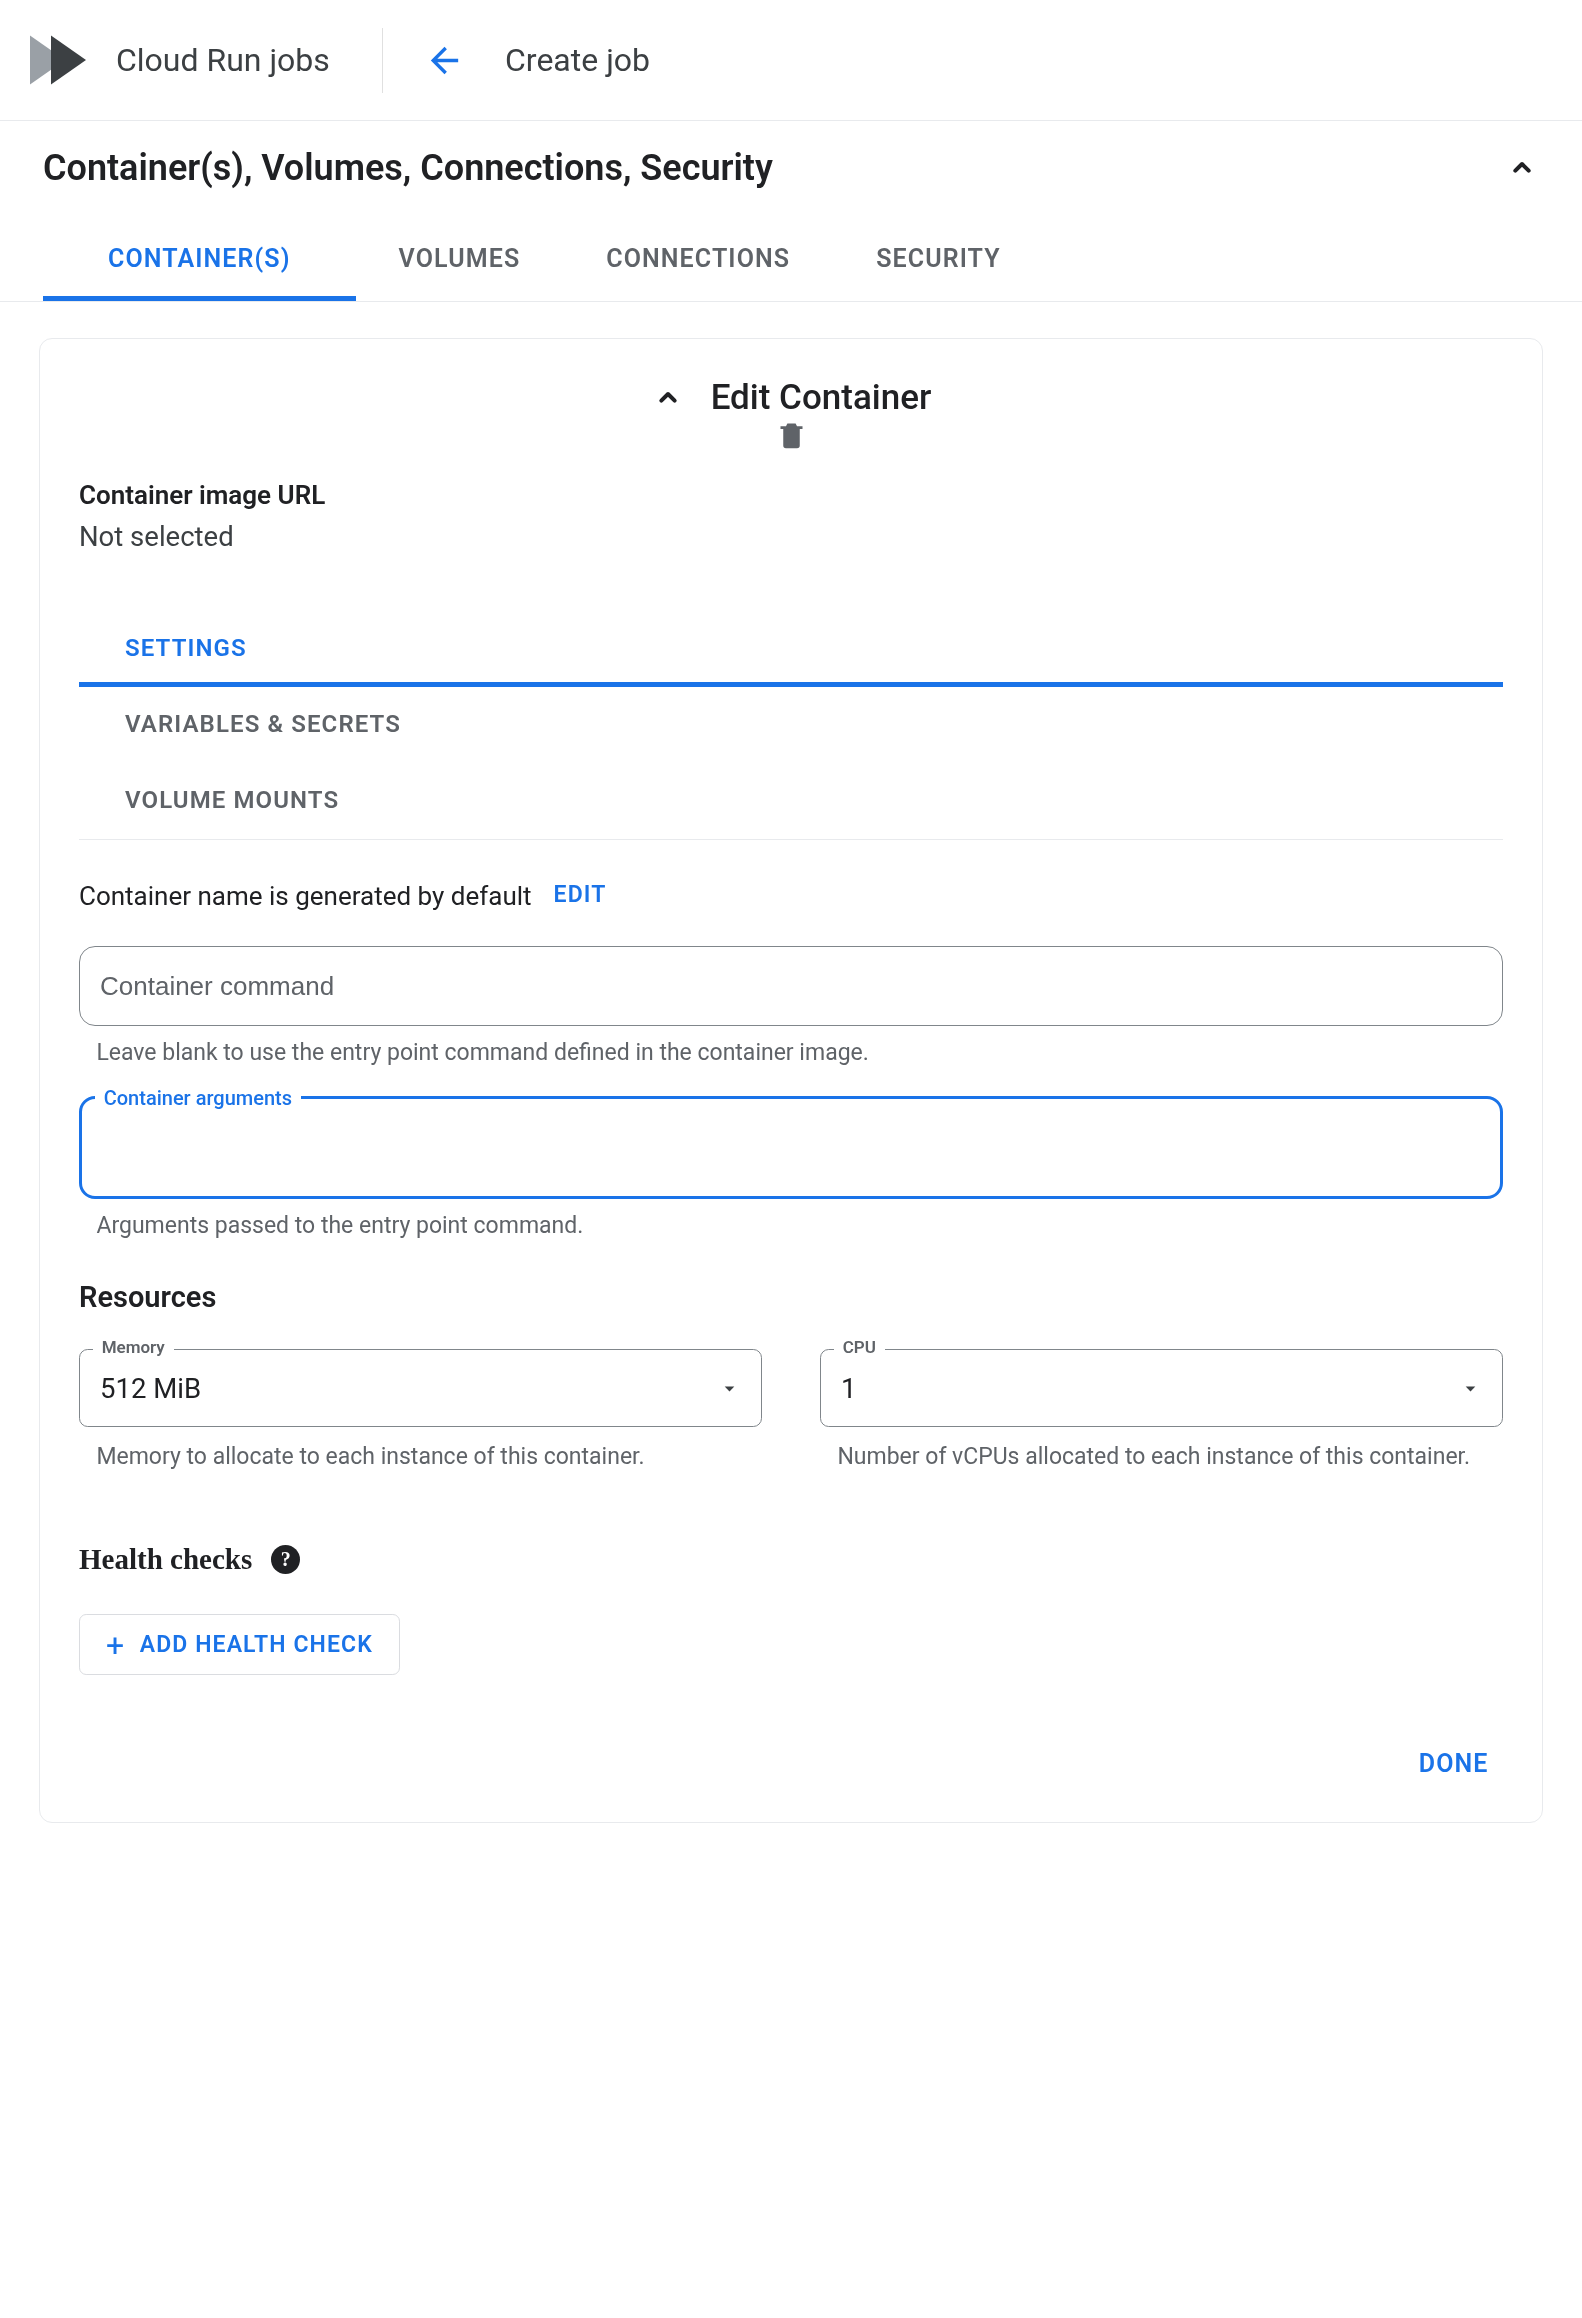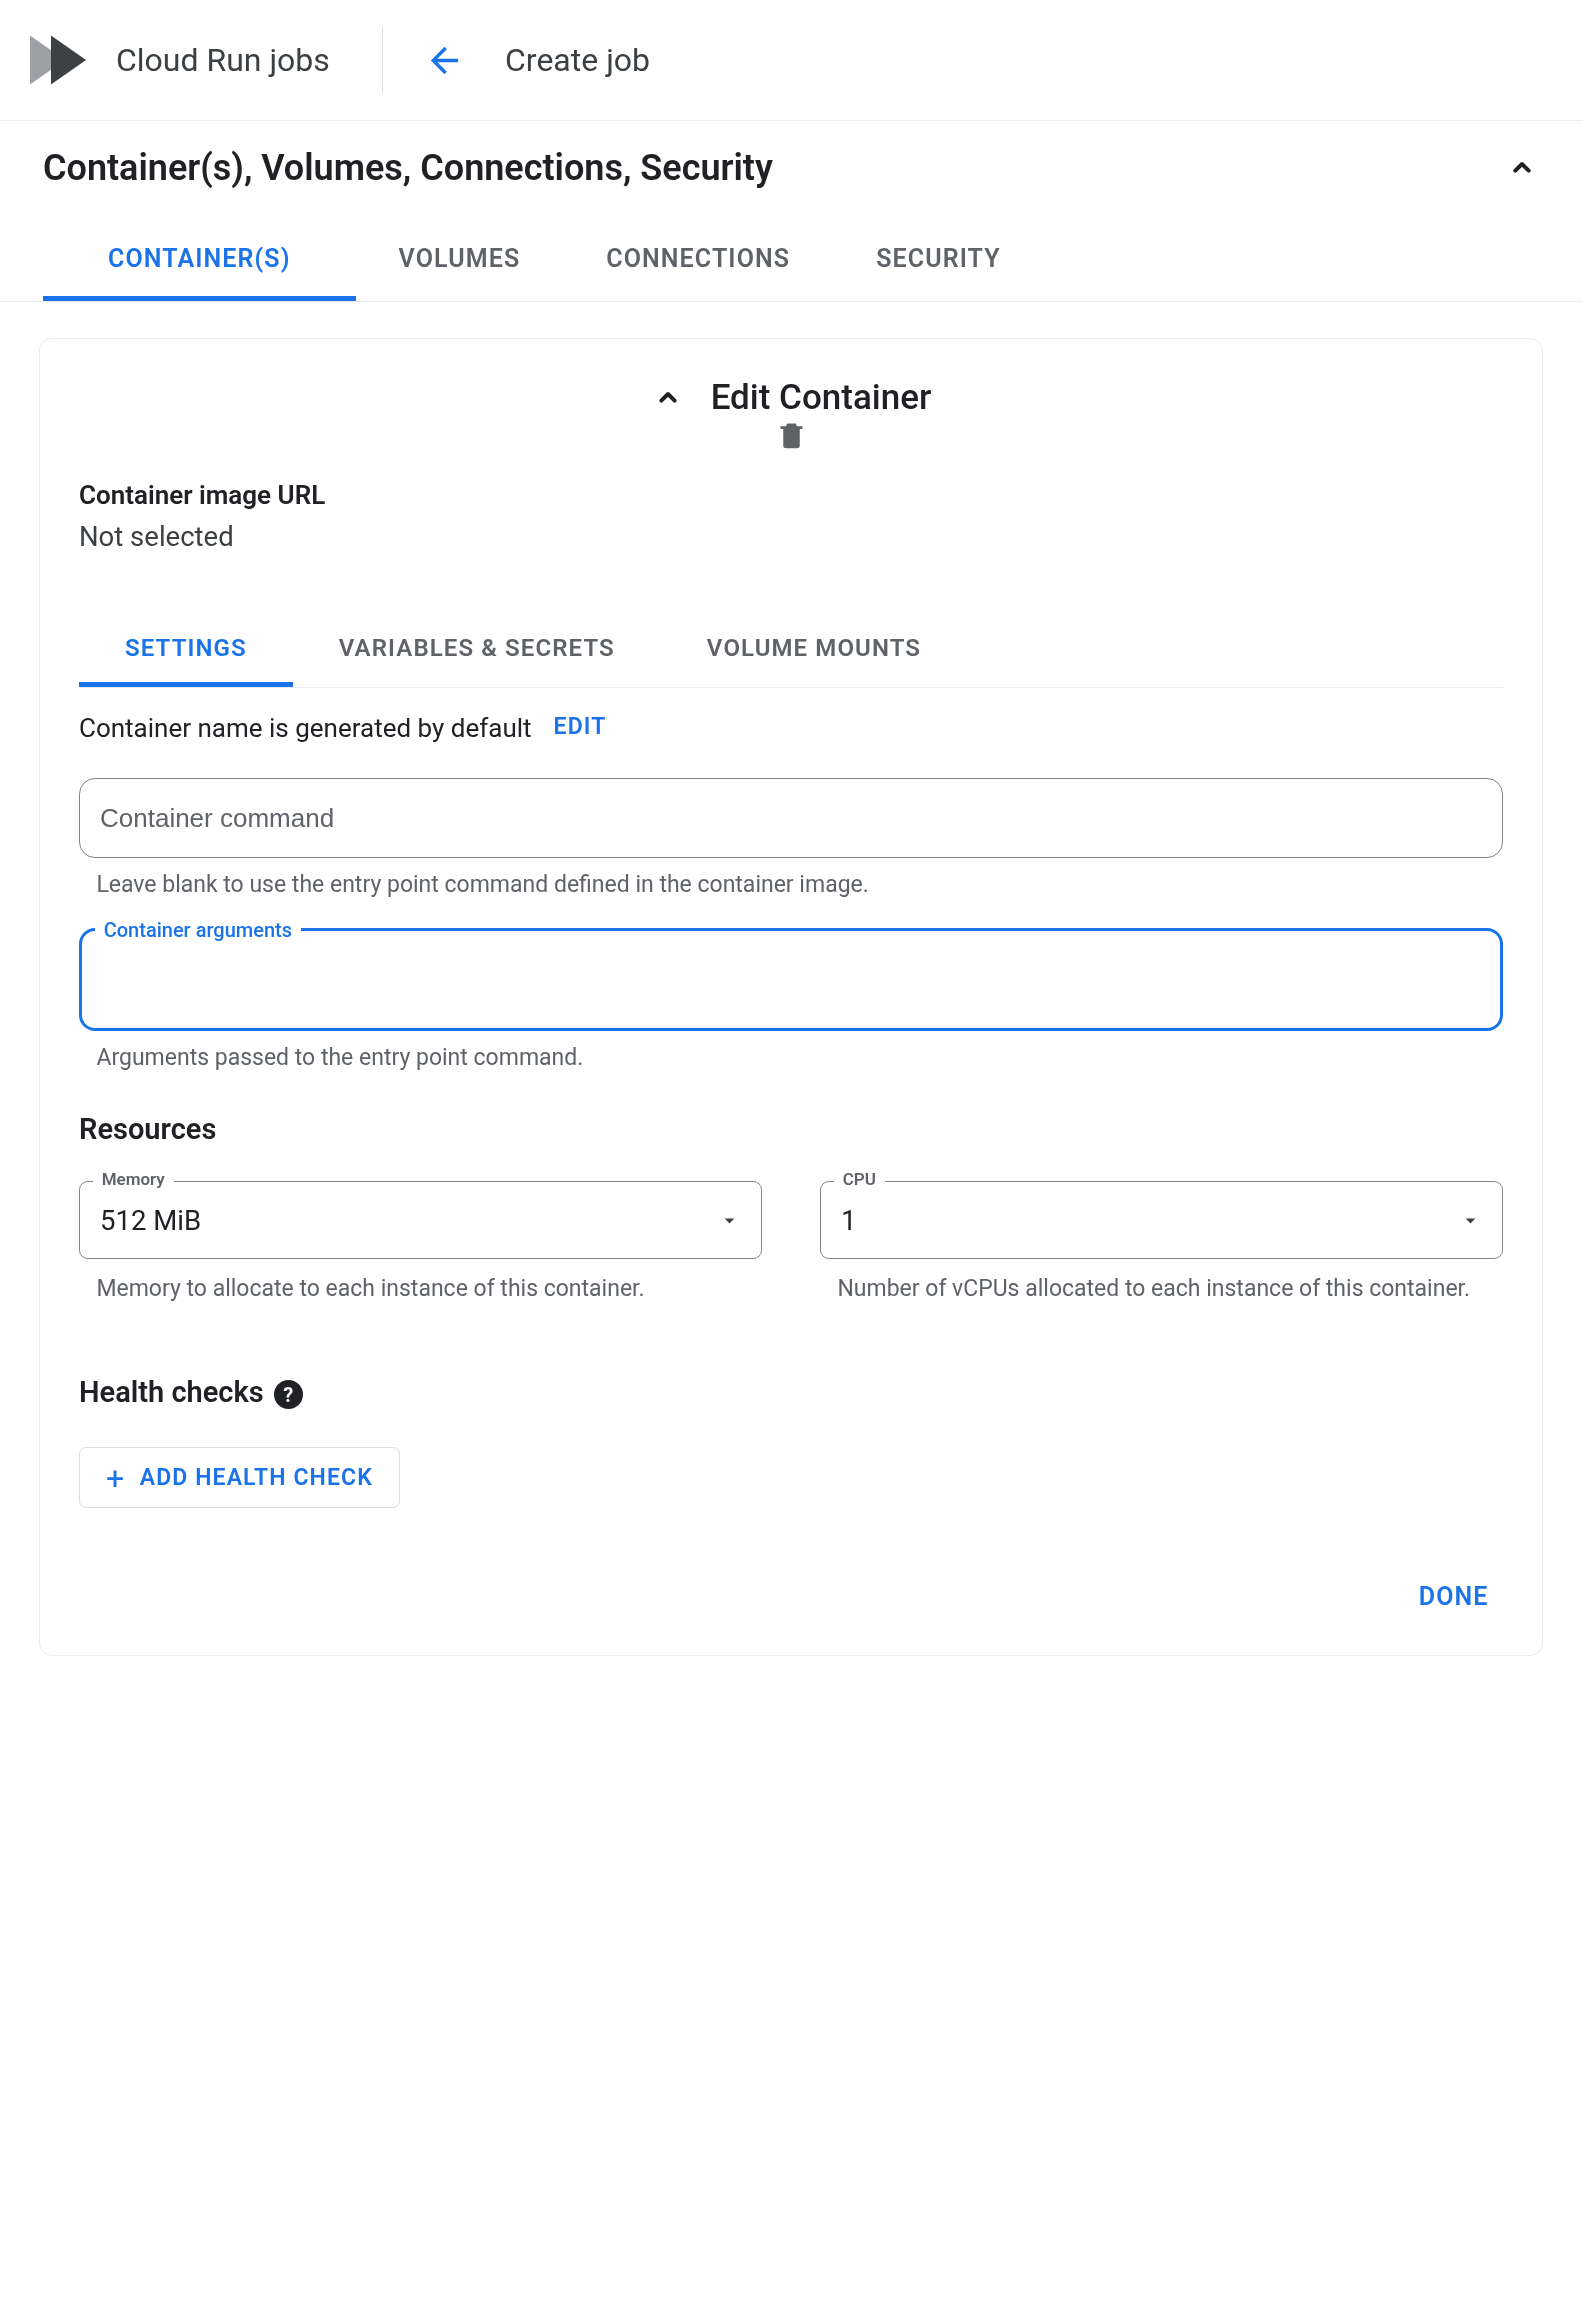"SETTINGS" .inner-tabs { flex-direction: none -> column; margin-bottom: 25px -> 41px }
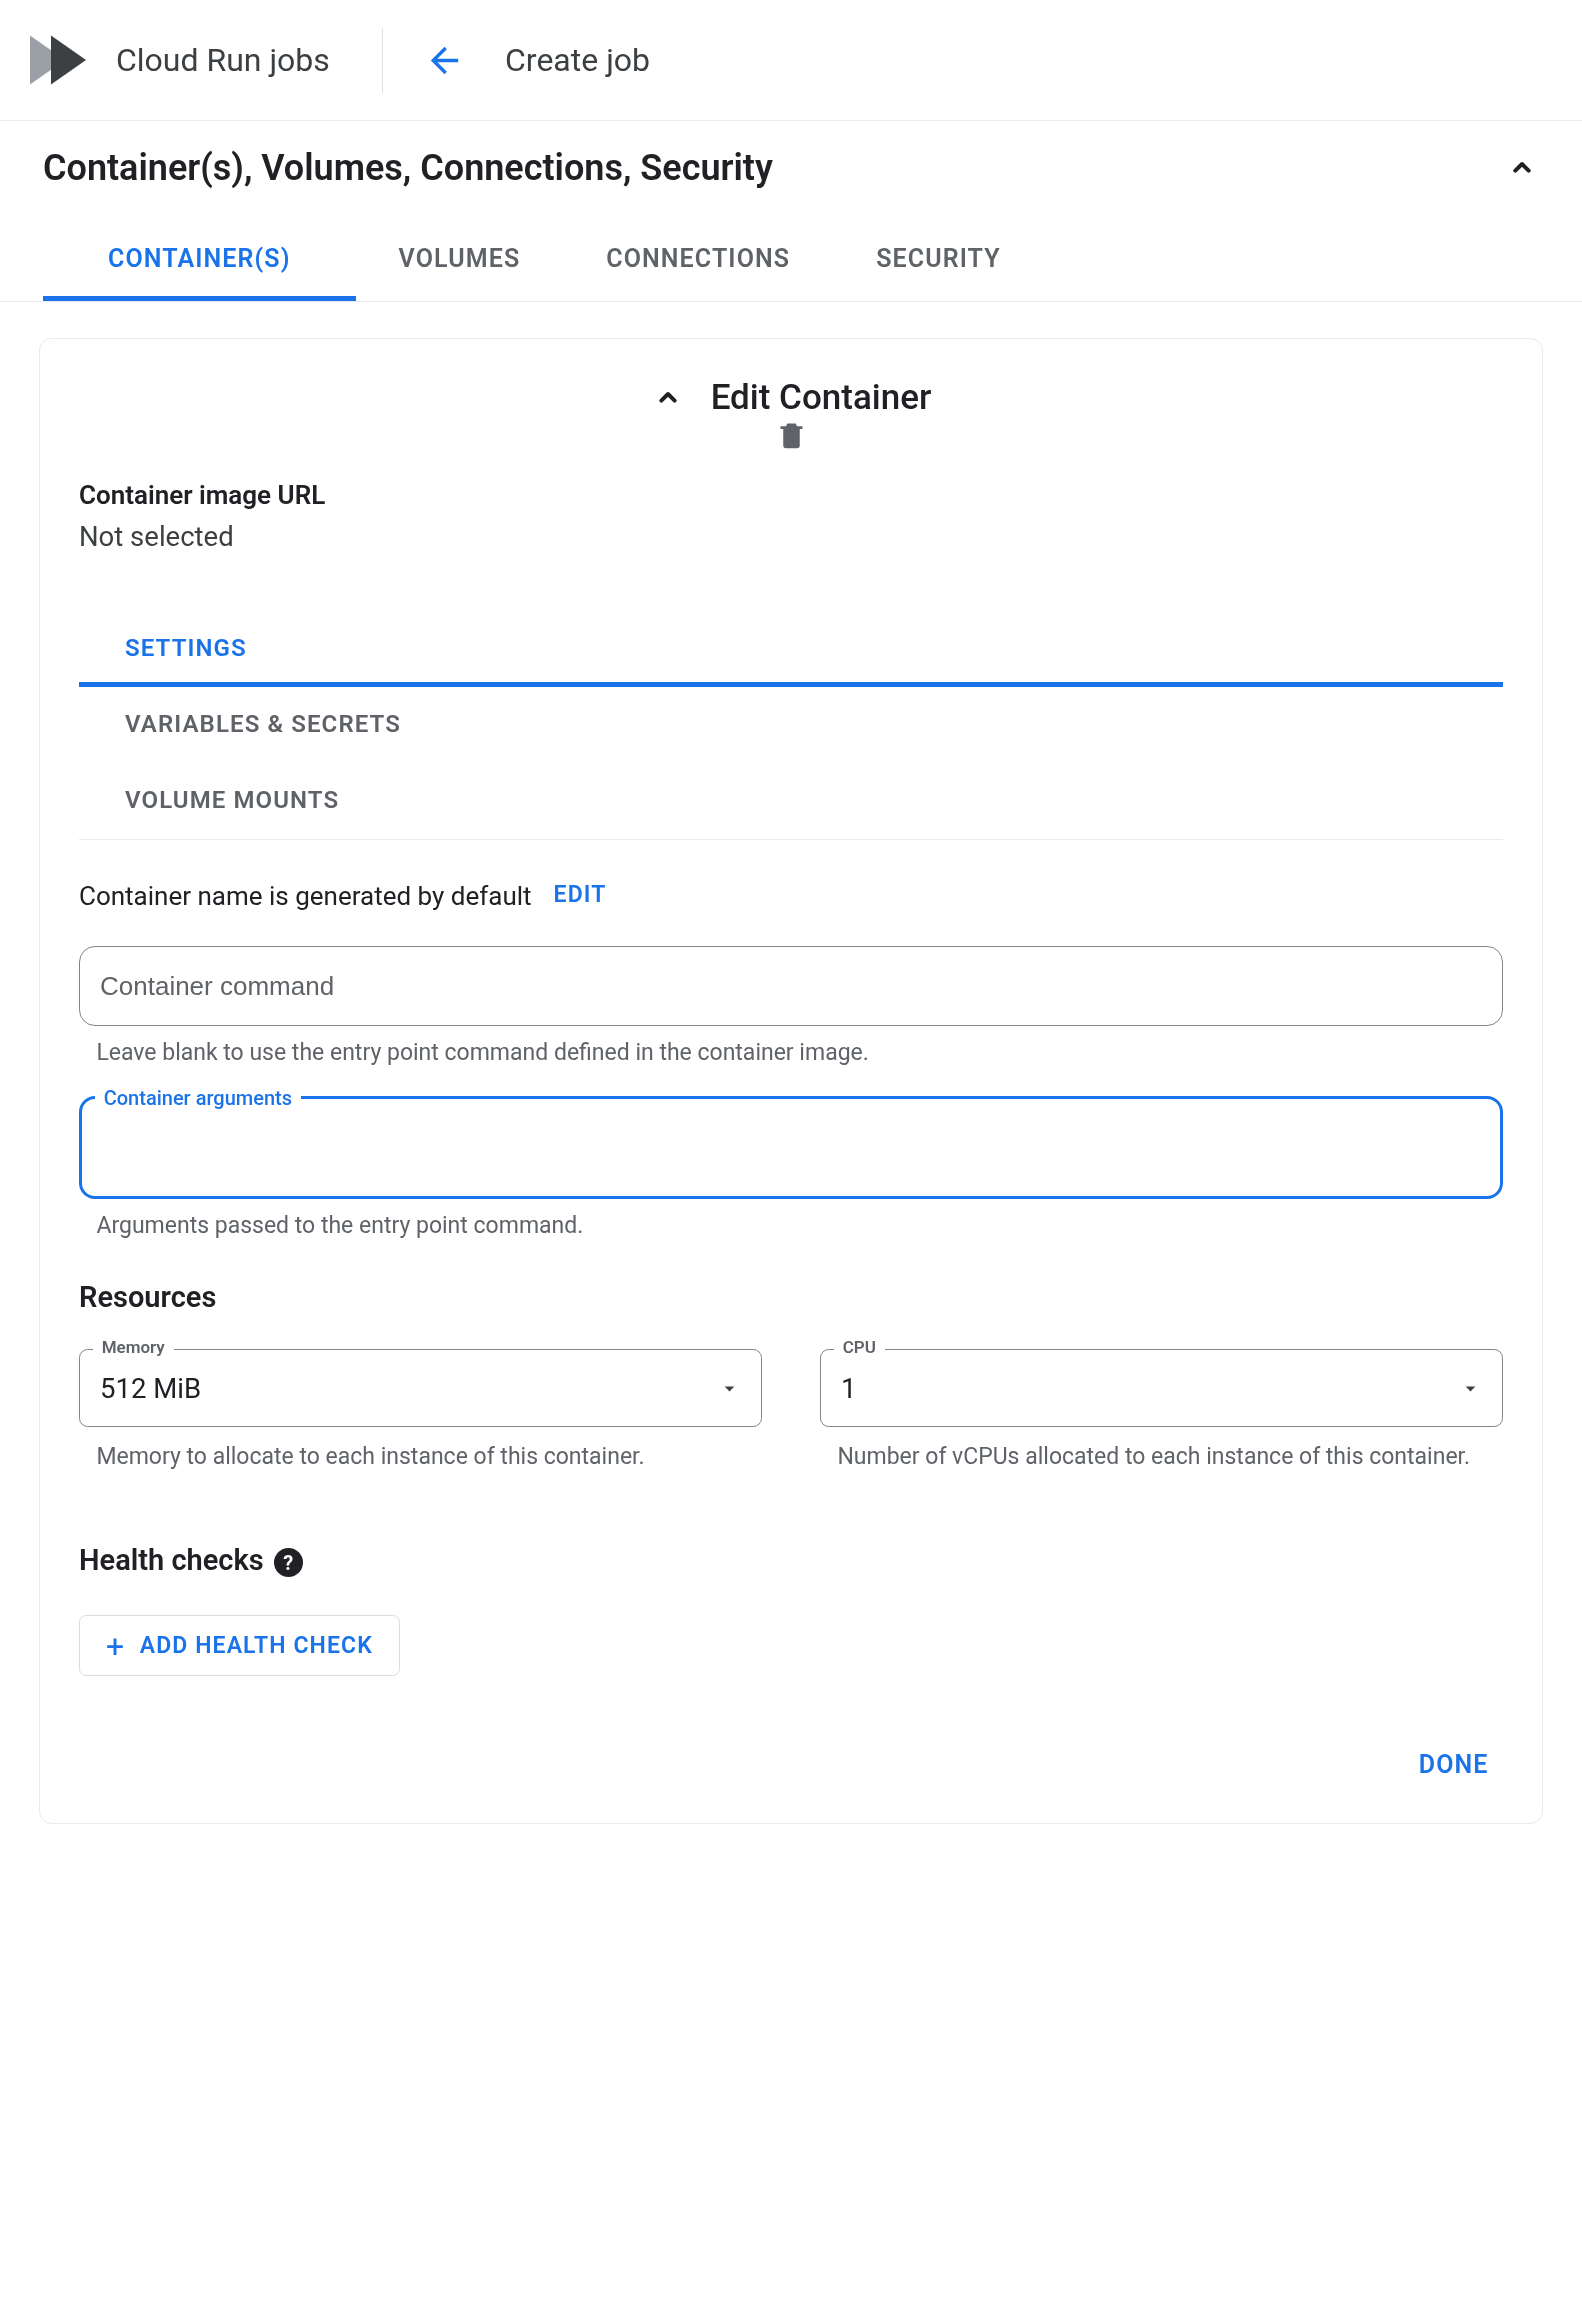"Health checks" .hc-row { align-items: flex-end -> center; font-family: none -> Liberation Serif, serif; gap: 10px -> 19px }
